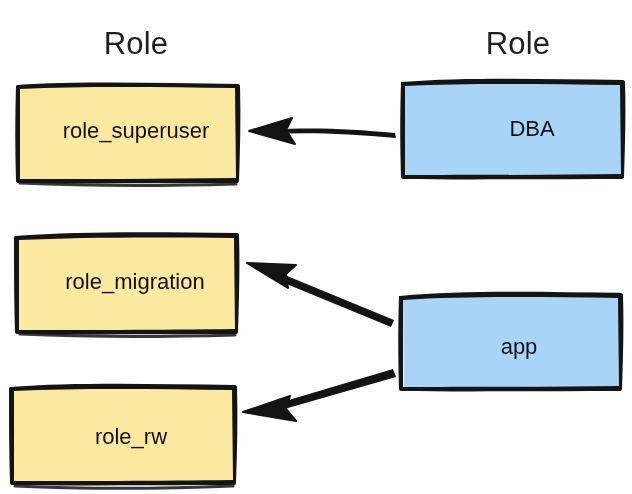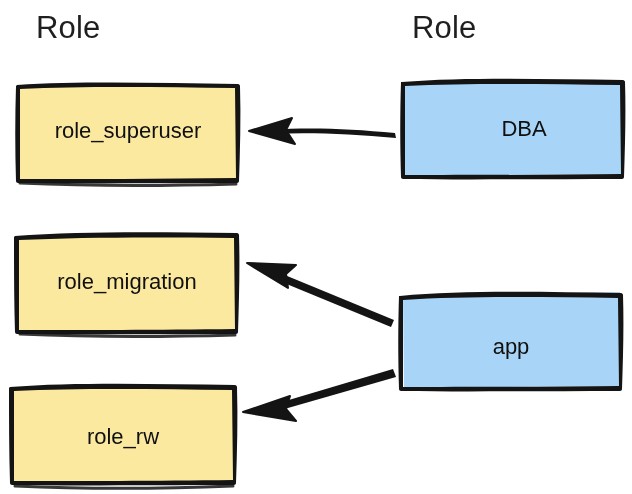"Role" .col-title { margin-top: none -> 16px; text-align: left -> center }
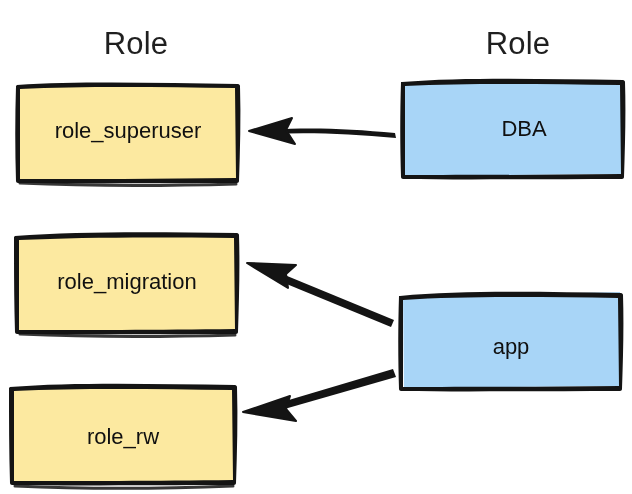"role_superuser" .node-label { padding-left: none -> 8px }
